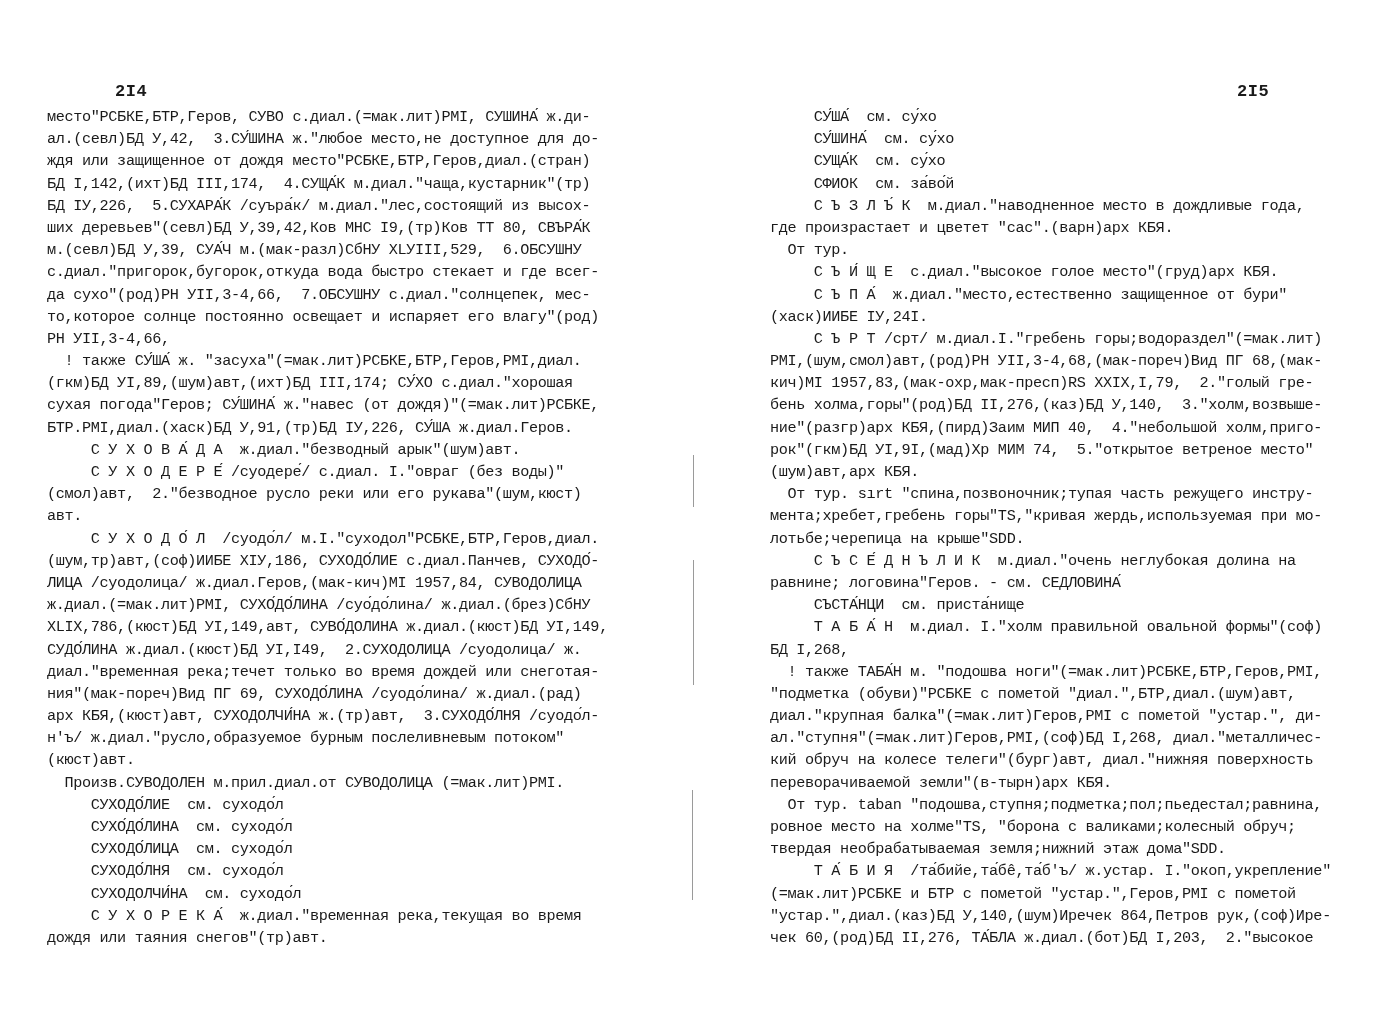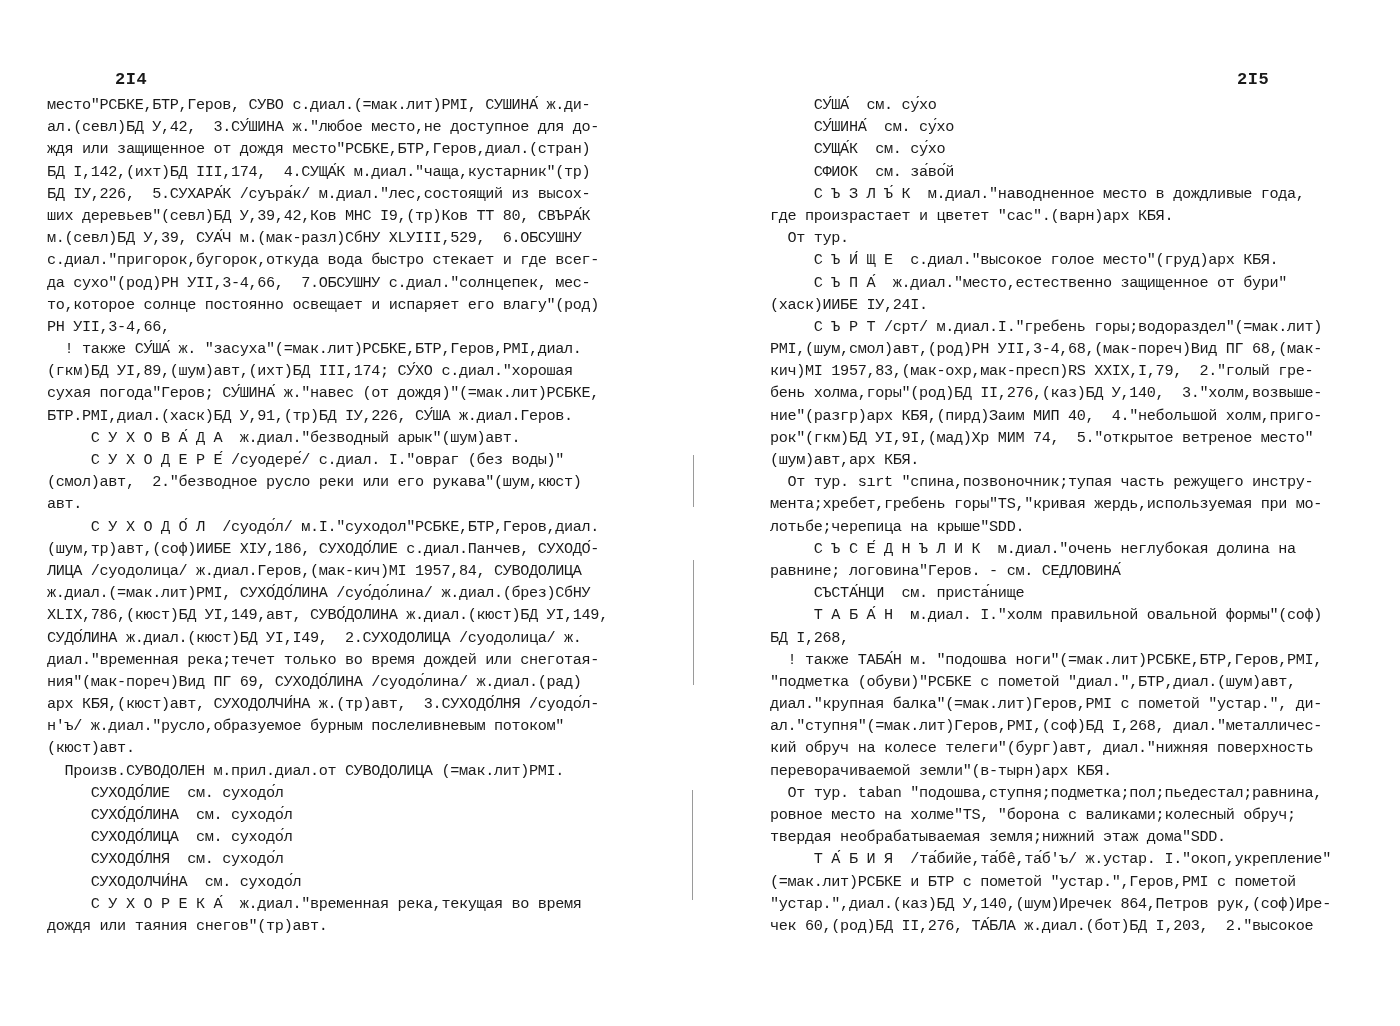"2I4" .page { top: 0 -> 12px }
